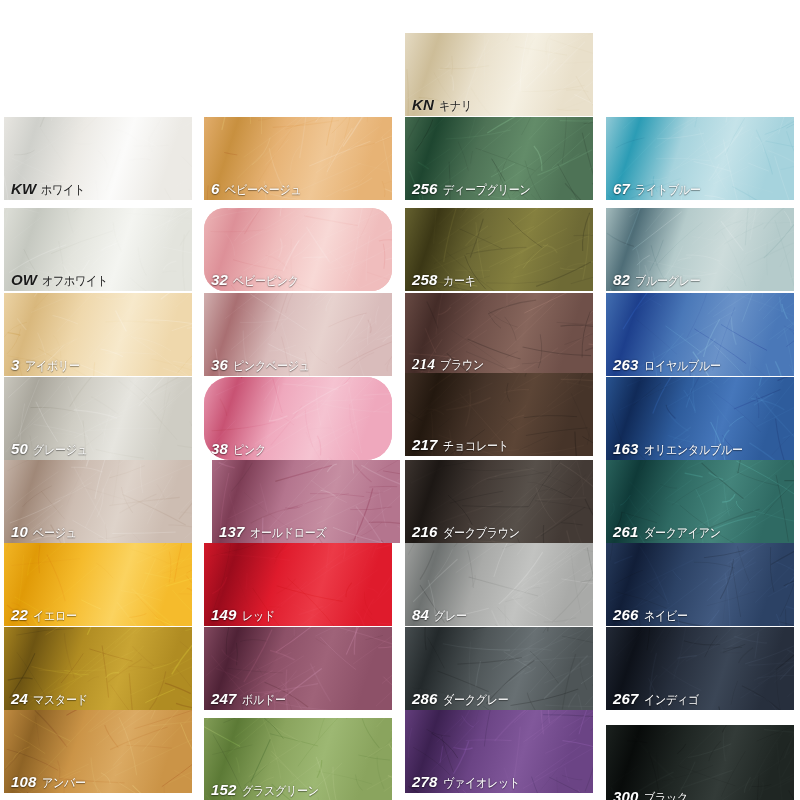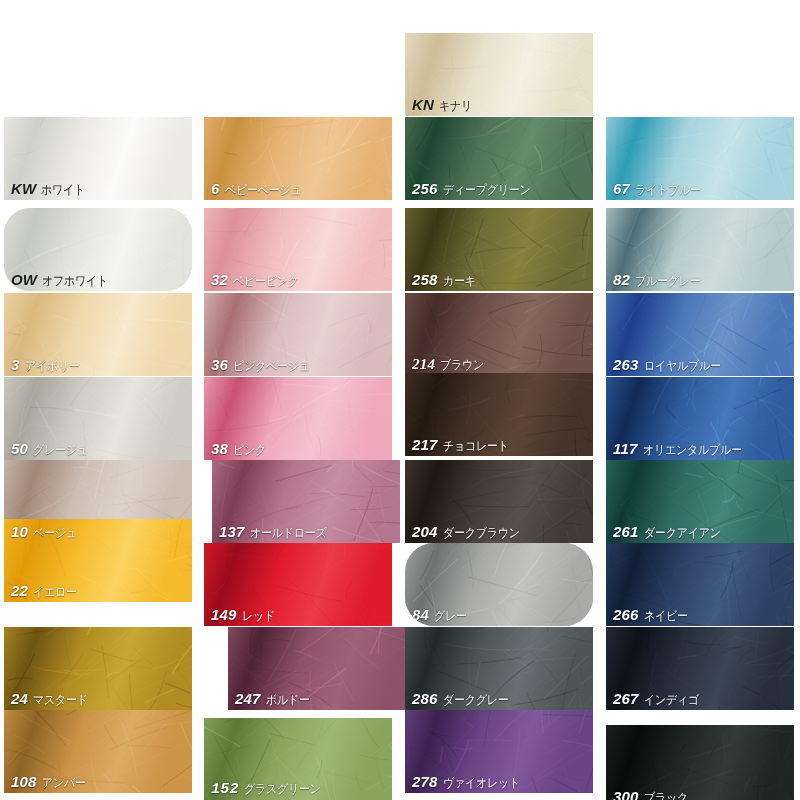"OW" div.swatch-cell { border-radius: 26px -> none }
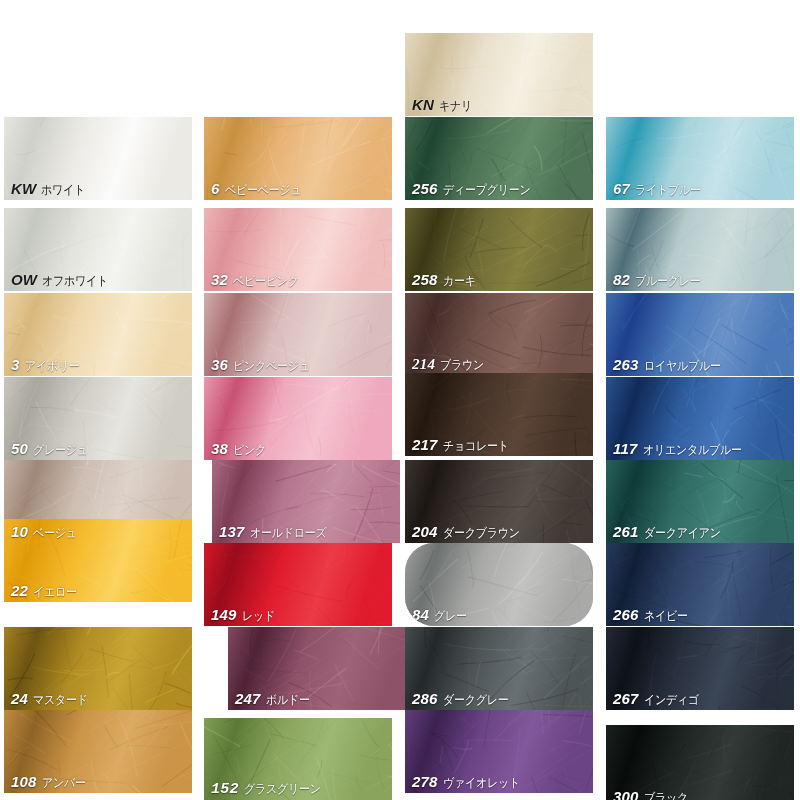"32" div.swatch-cell { border-radius: none -> 21px }
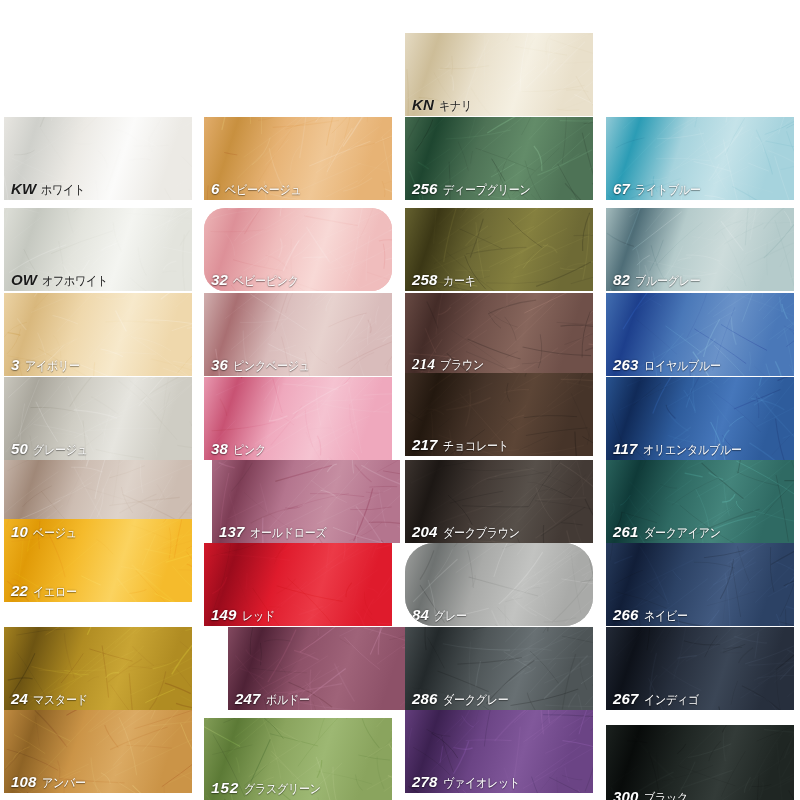"38" div.swatch-cell { border-radius: none -> 26px }
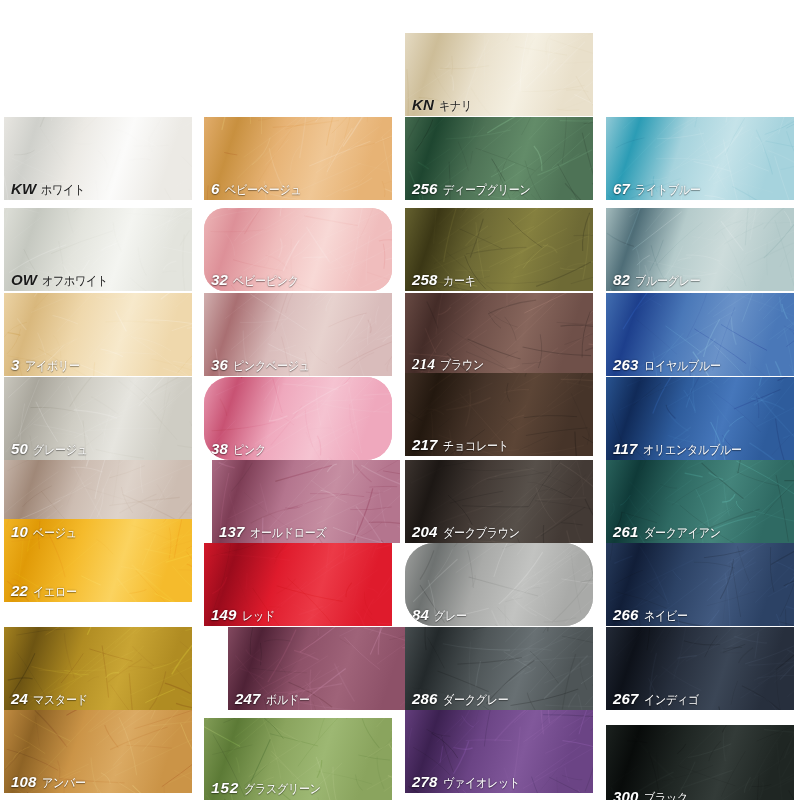"117" span.swatch-code { text: 117 -> 163 }
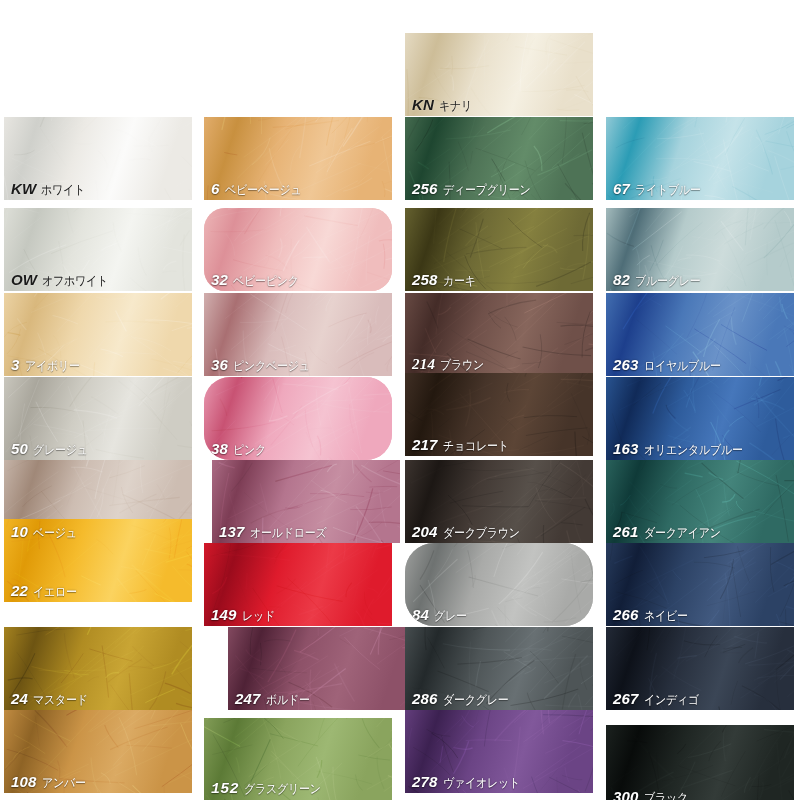"204" span.swatch-code { text: 204 -> 216 }
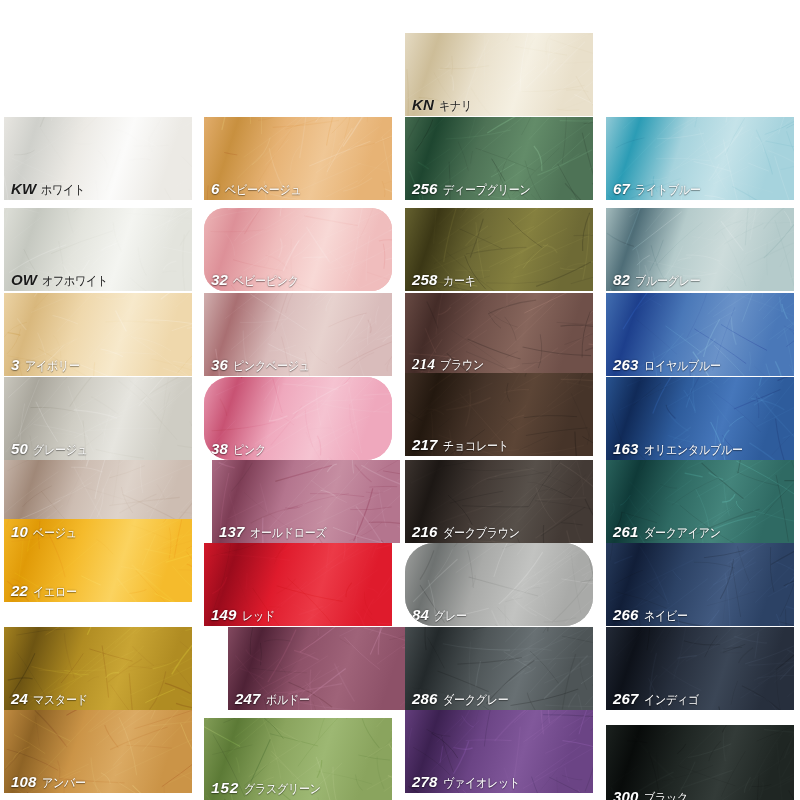"22" div.swatch-cell { top: 519px -> 543px }
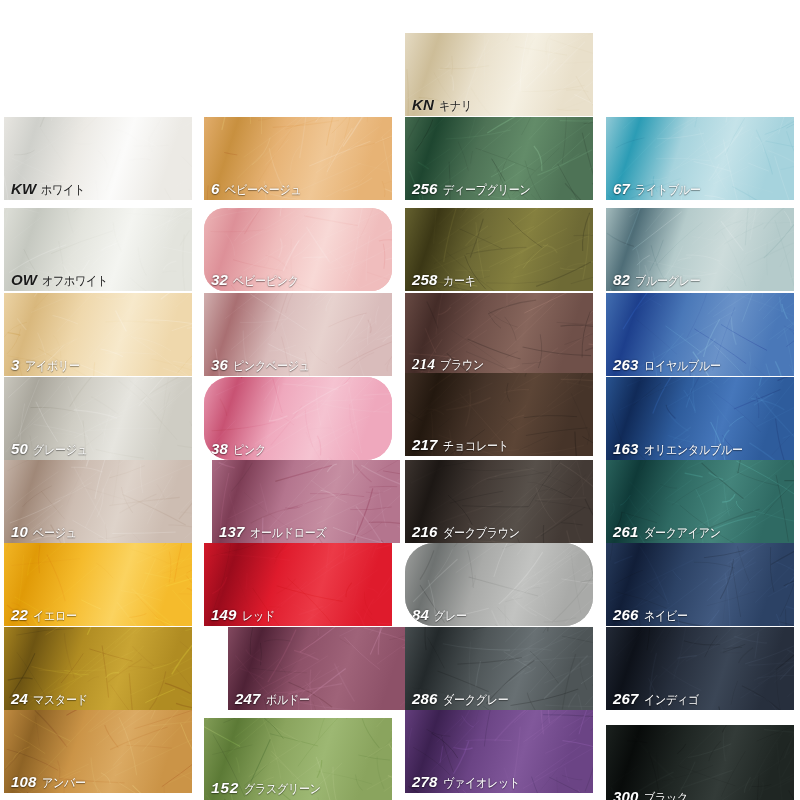"84" div.swatch-cell { border-radius: 29px -> none }
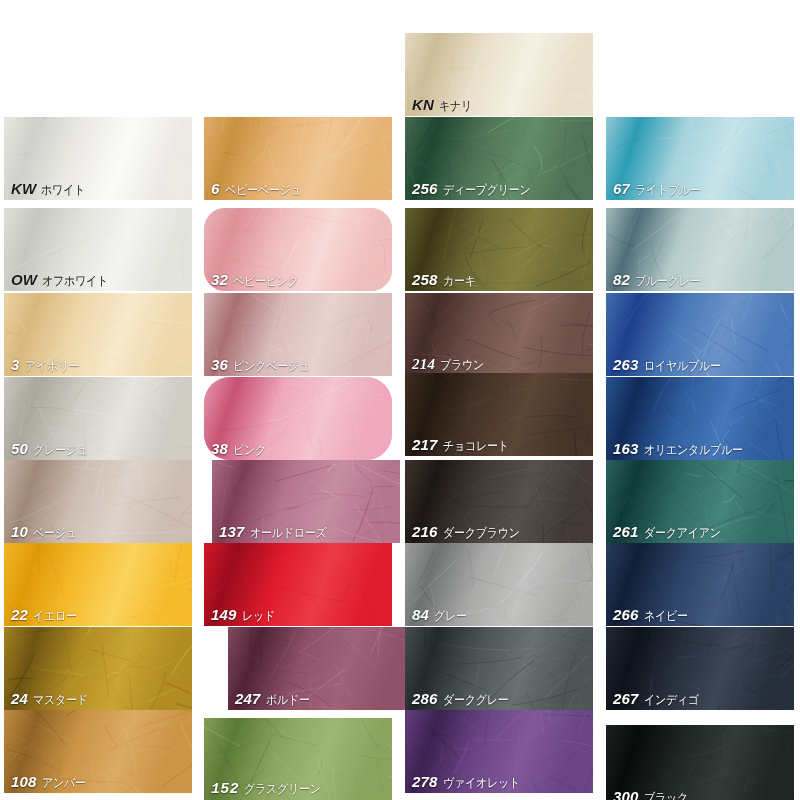"247" div.swatch-cell { margin-left: 24px -> none }
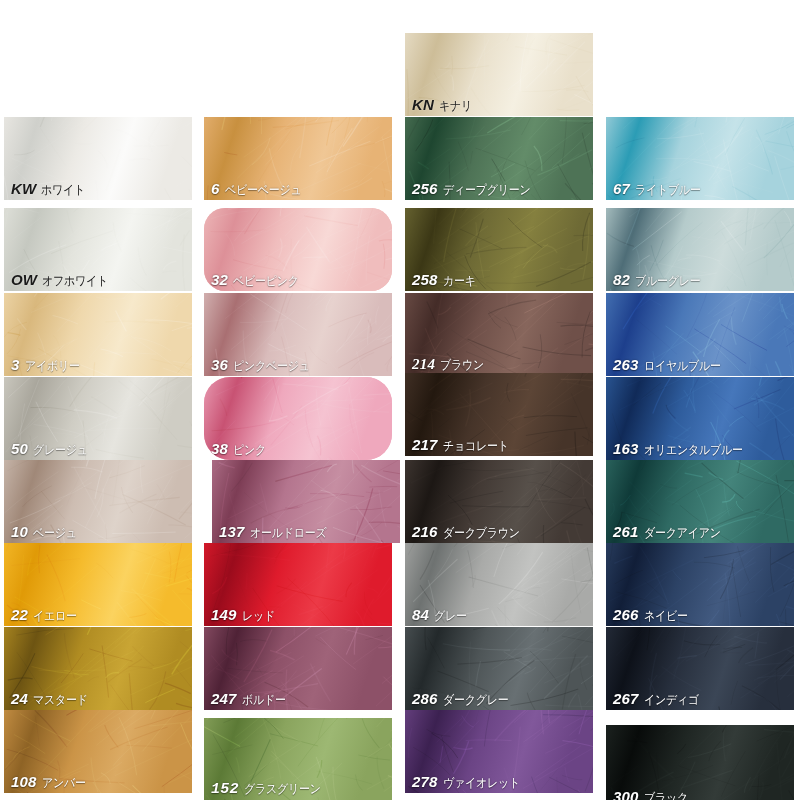"152" div.swatch-cell { font-family: Liberation Mono, monospace -> none }
